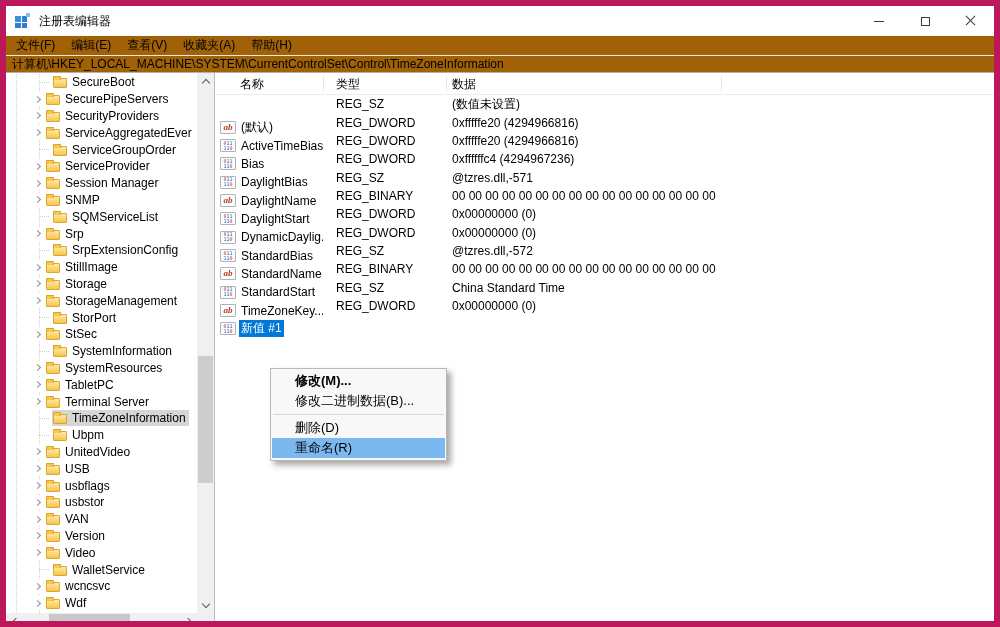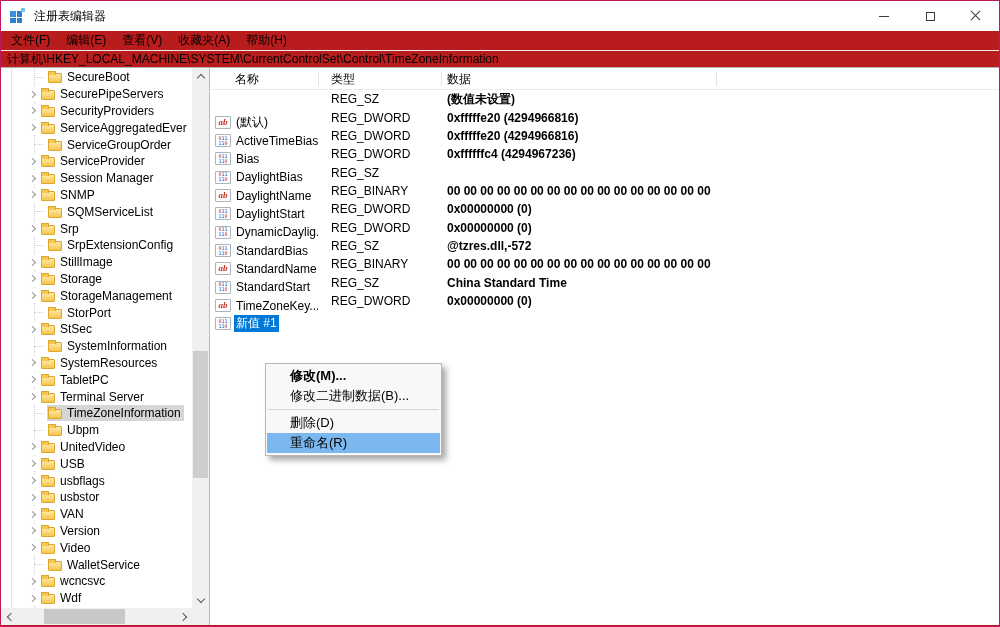"注册表编辑器" .window { background: #b91c1c -> #a16207; border: 1px solid #be185d -> 6px solid #be185d }
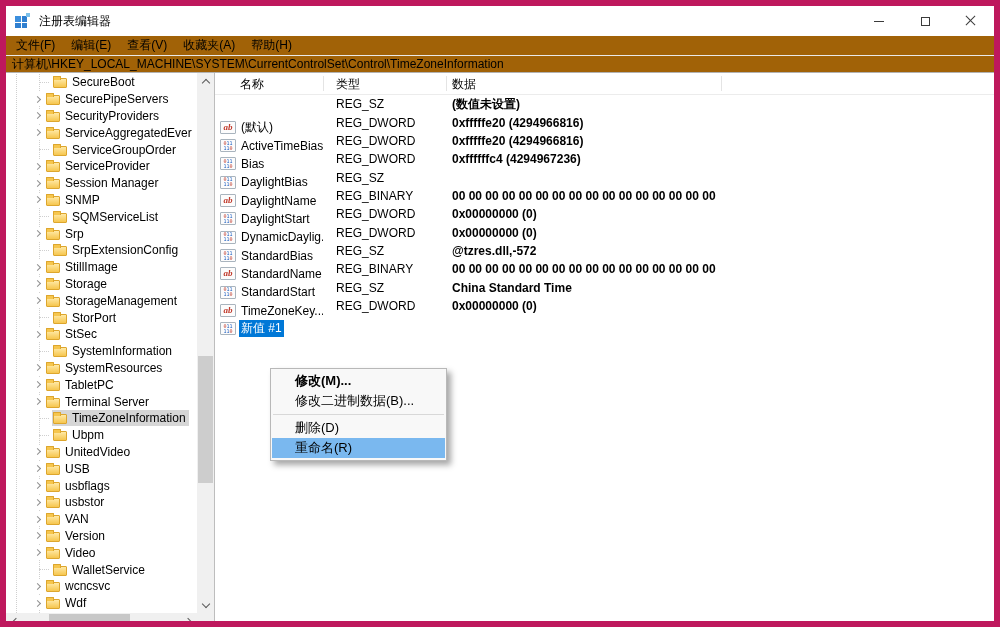"(数值未设置)" .lcell.c3 { font-weight: bold -> none }
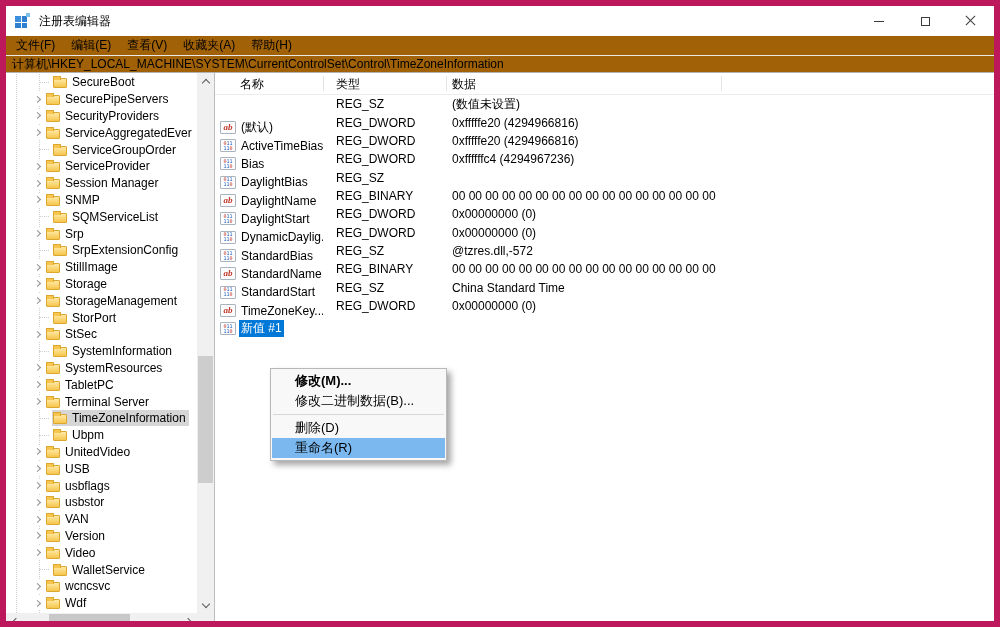"@tzres.dll,-571" span.lcell { html: none -> <span>@tzres.dll,-571</span> }
